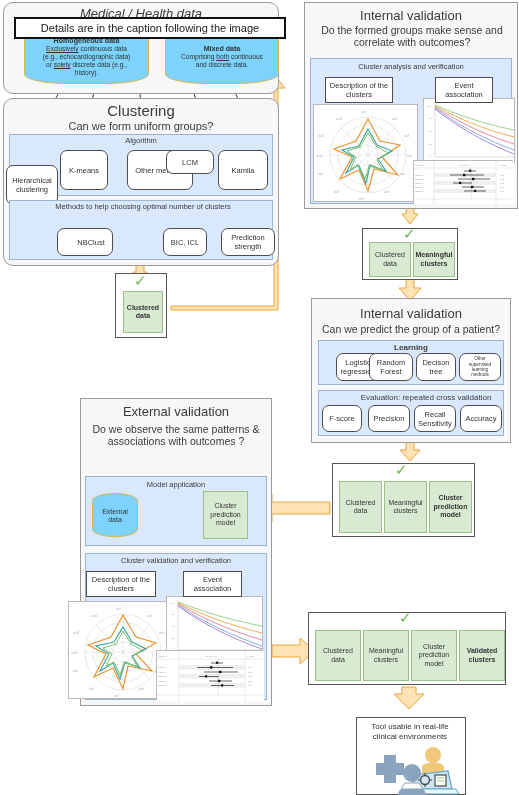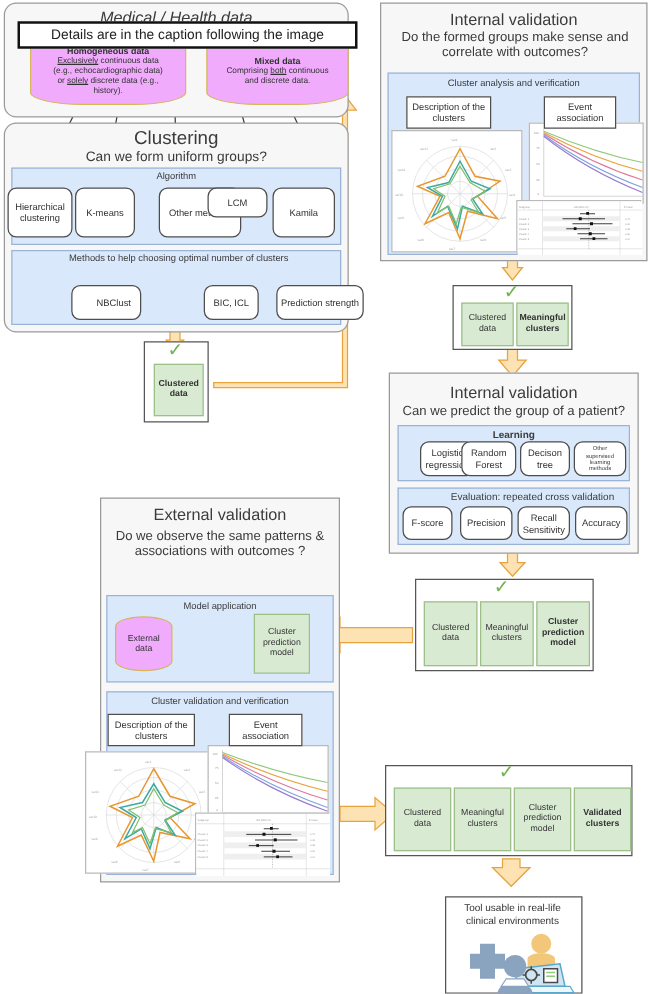"Homogeneous data" .cyl { background: #f0abfc -> #7dd3fc }
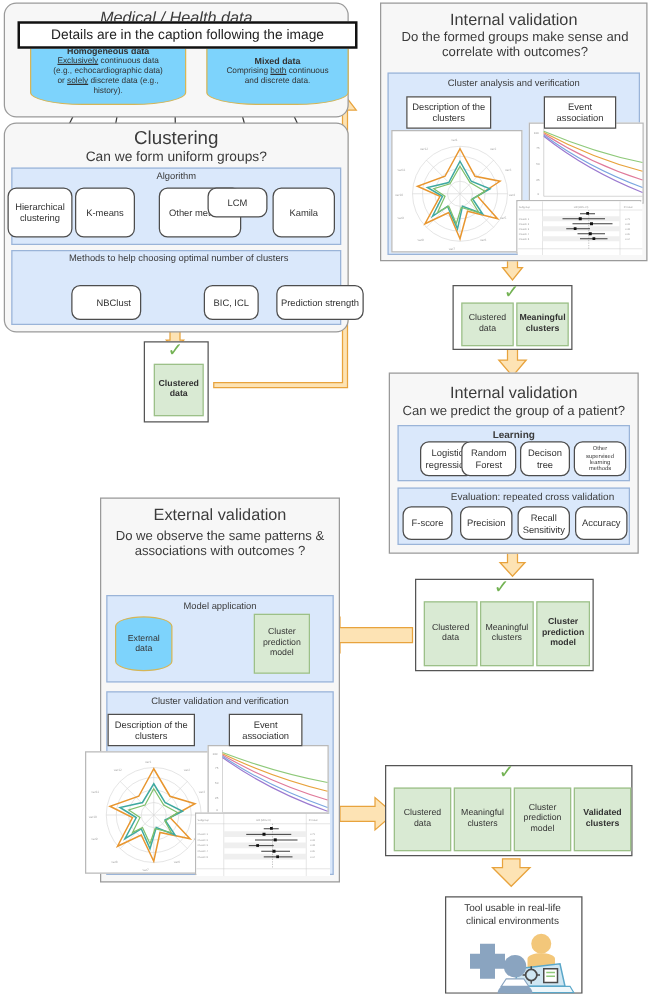"Hierarchical clustering" div.abs { top: 150px -> 165px }
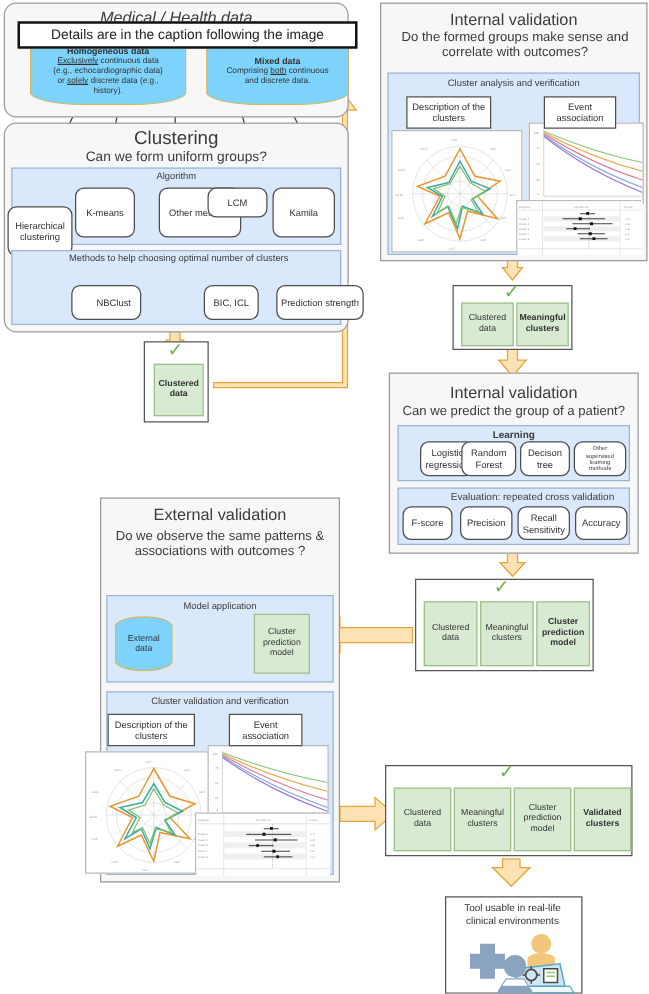"Prediction strength" div.abs { width: 70px -> 54px }
